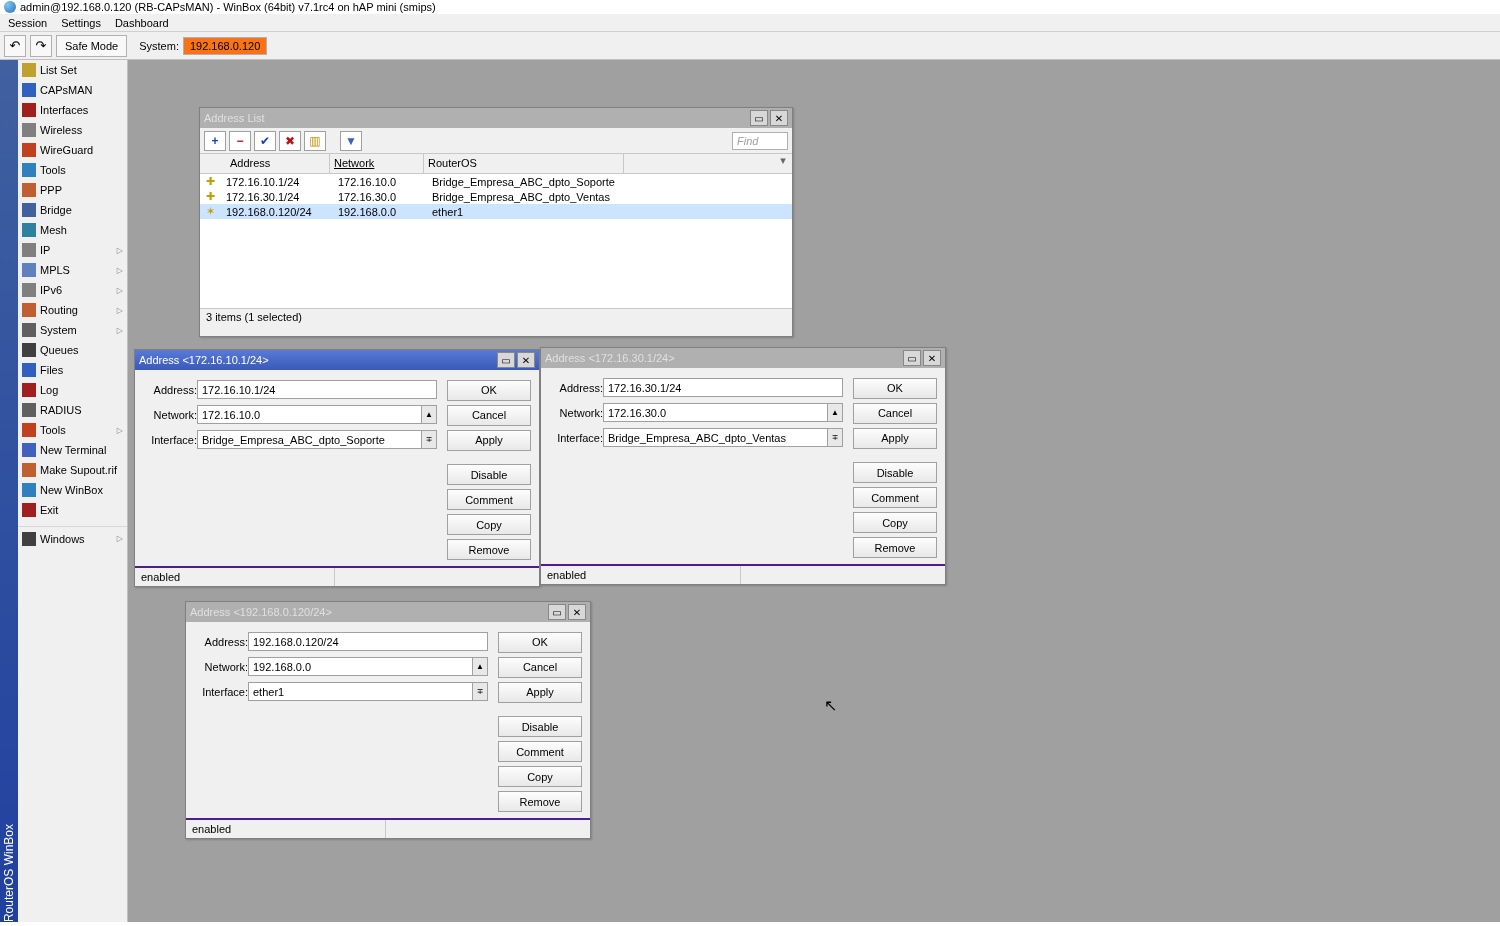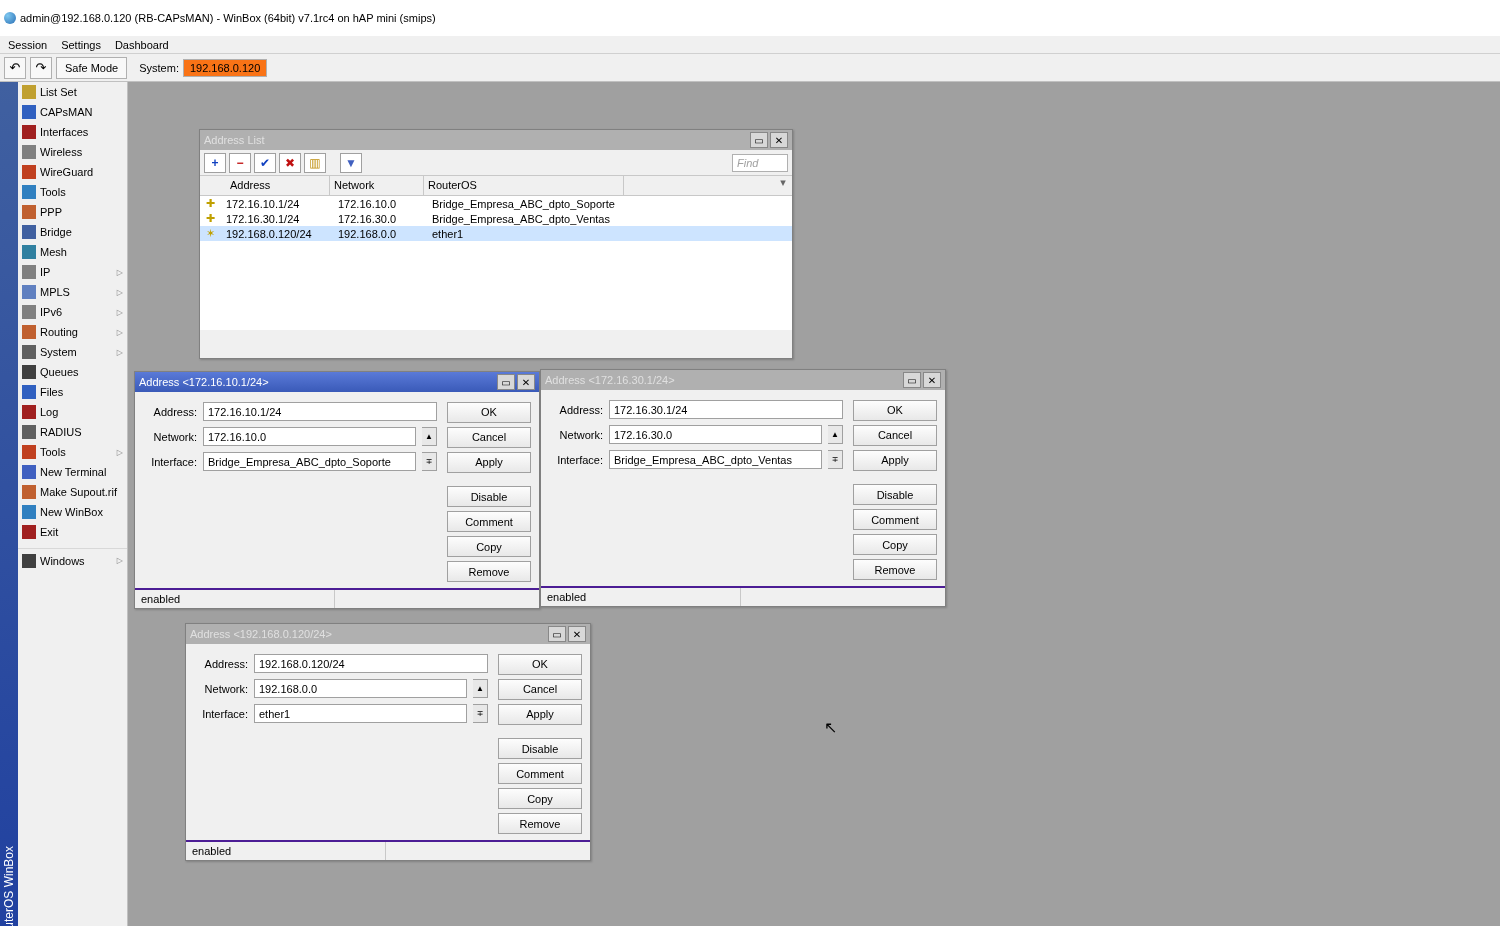"admin@192.168.0.120 (RB-CAPsMAN) -" .titlebar { height: 36px -> 14px }
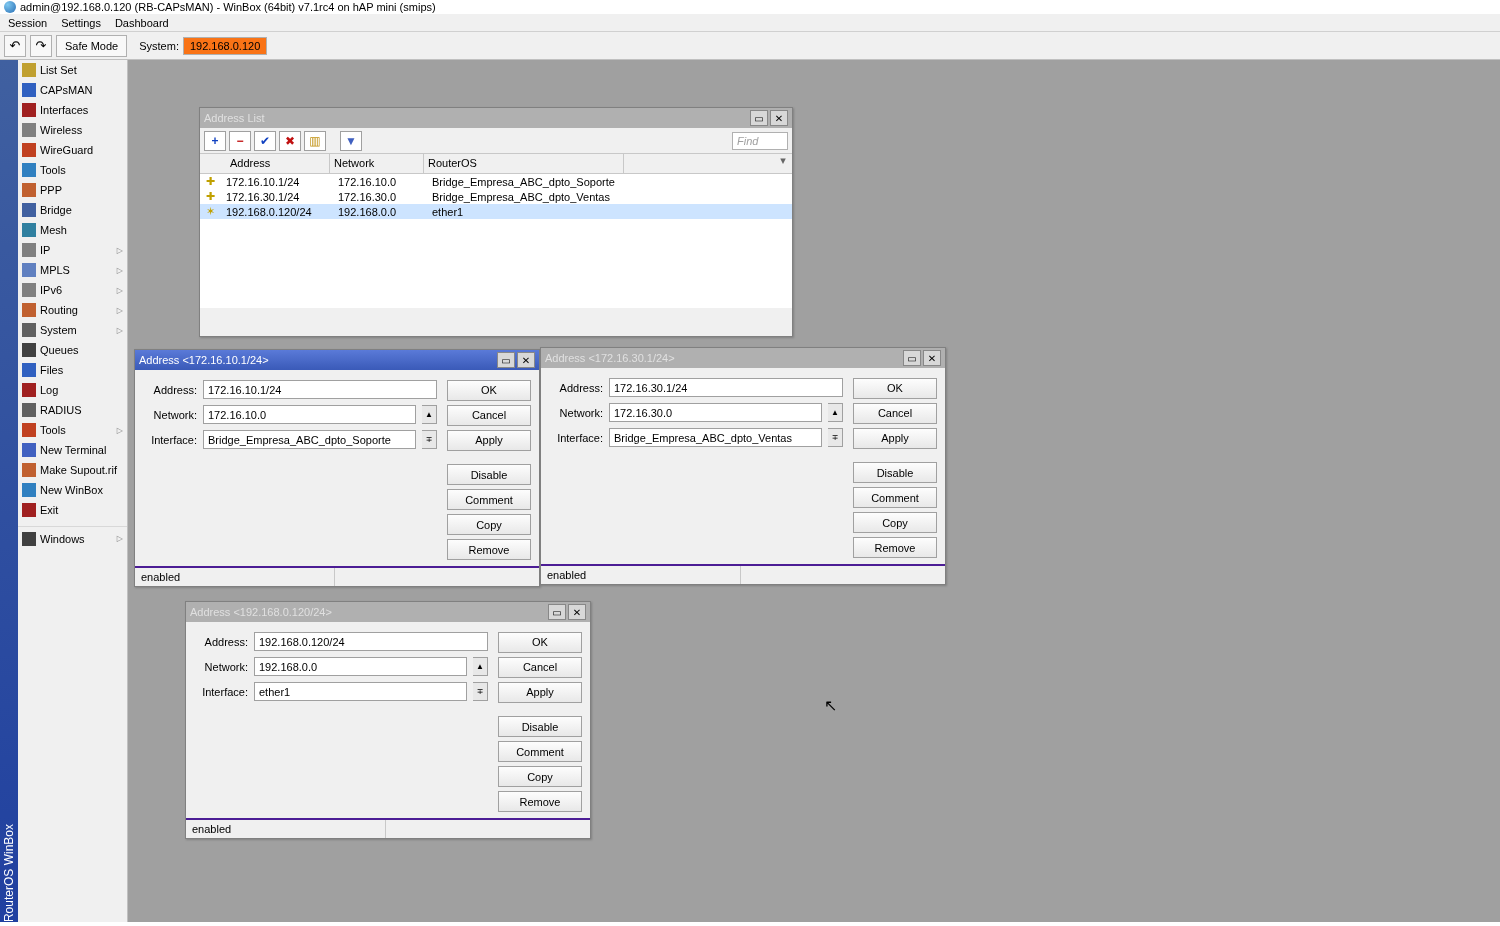"Network" div.col { text-decoration: none -> underline }
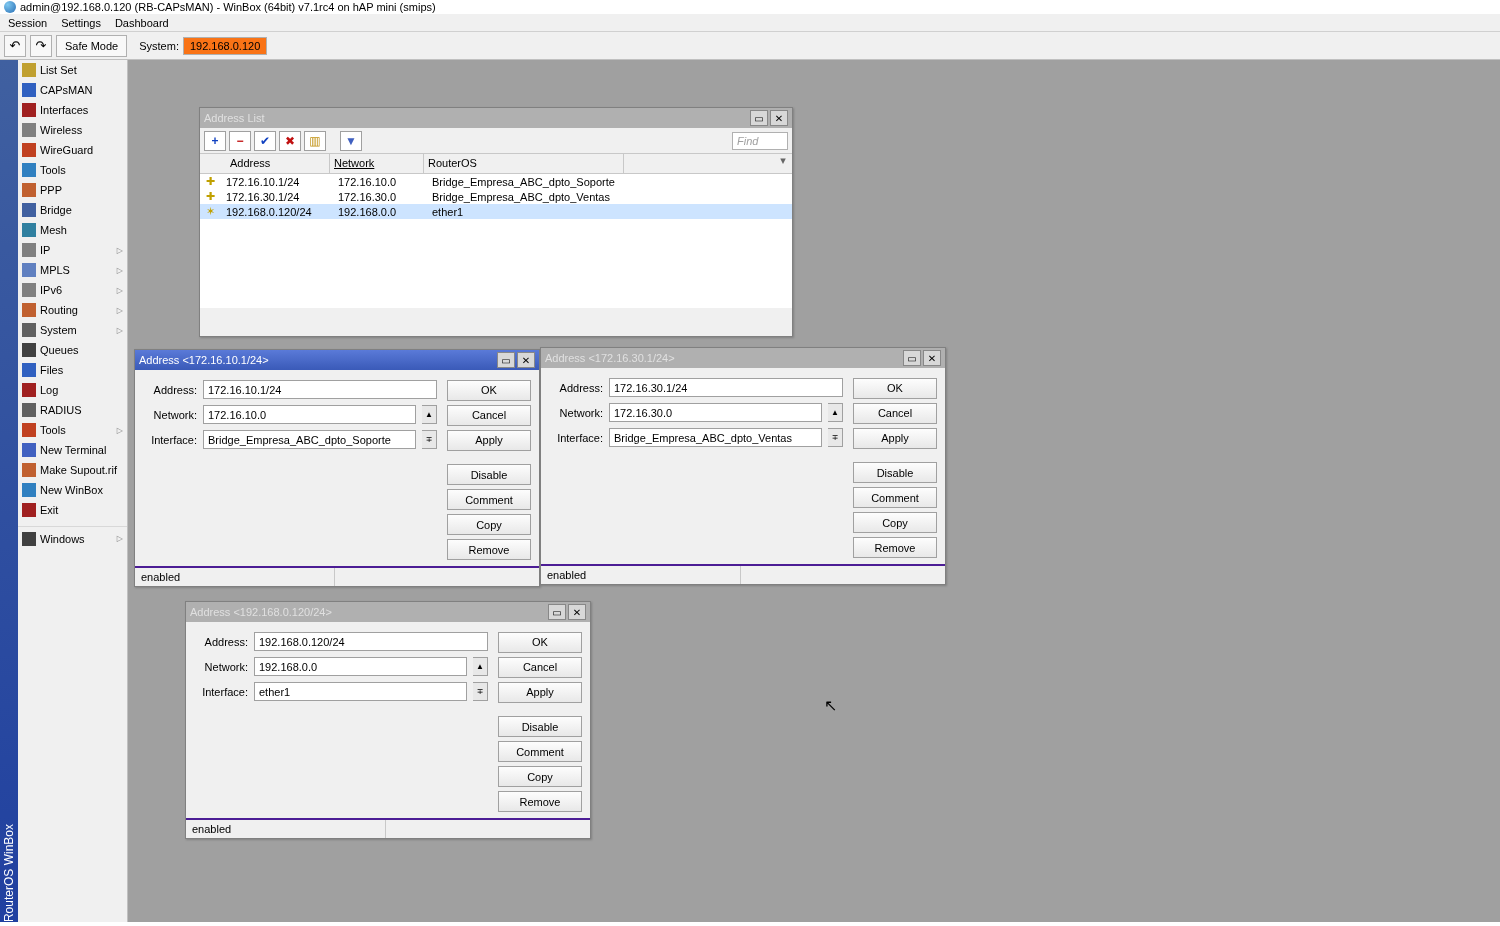"3 items (1 selected)" div.status { html: none -> <div>3 items (1 selected)</div> }
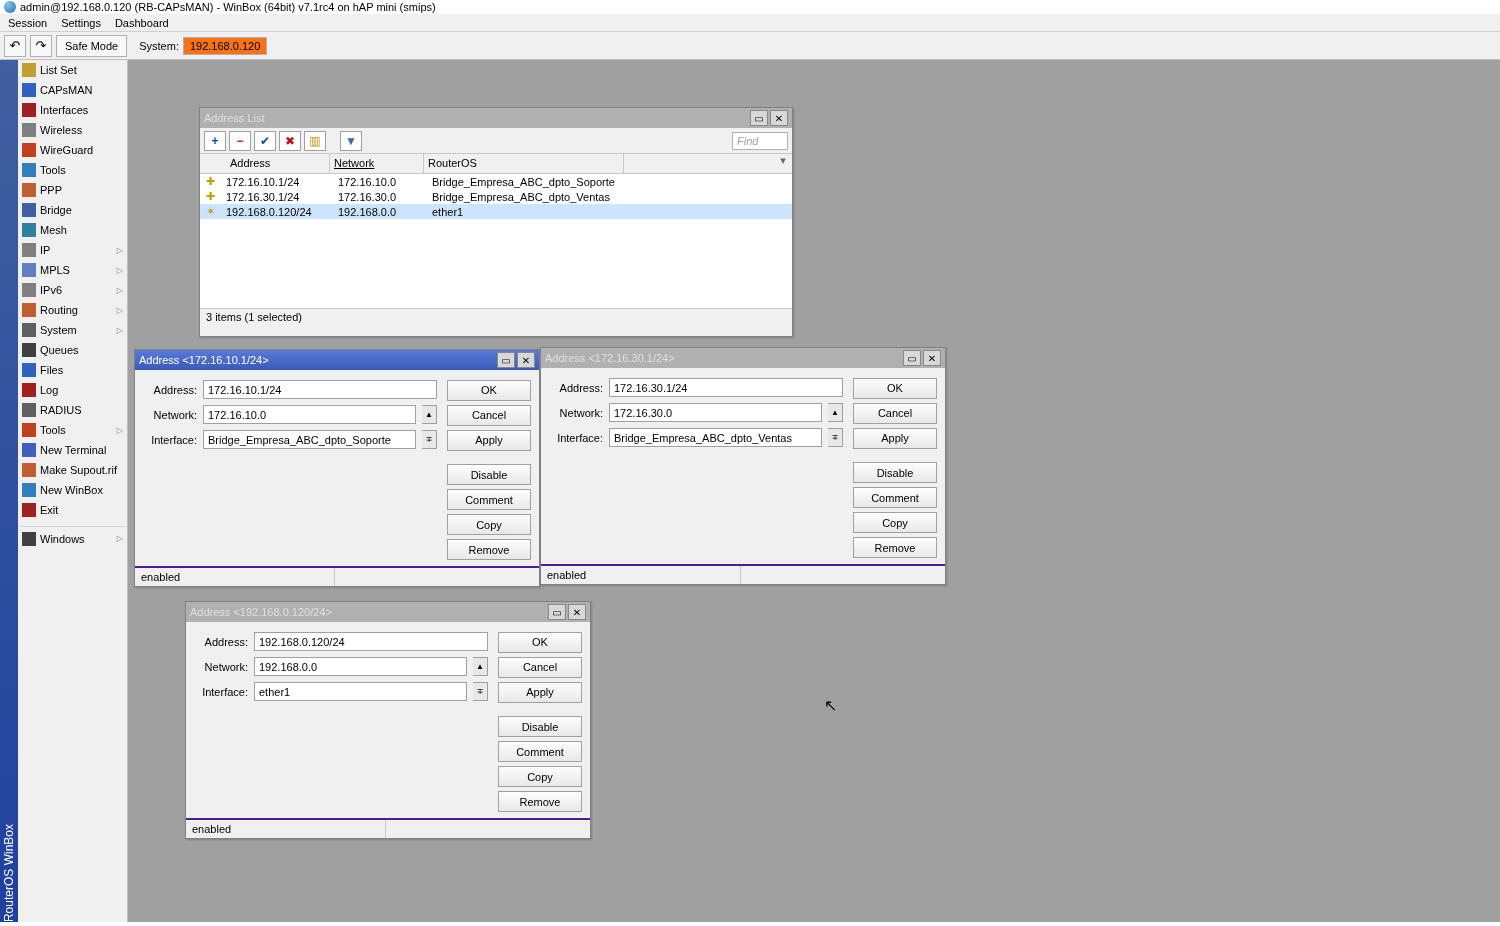"Address:" .form-row { gap: 6px -> none }
